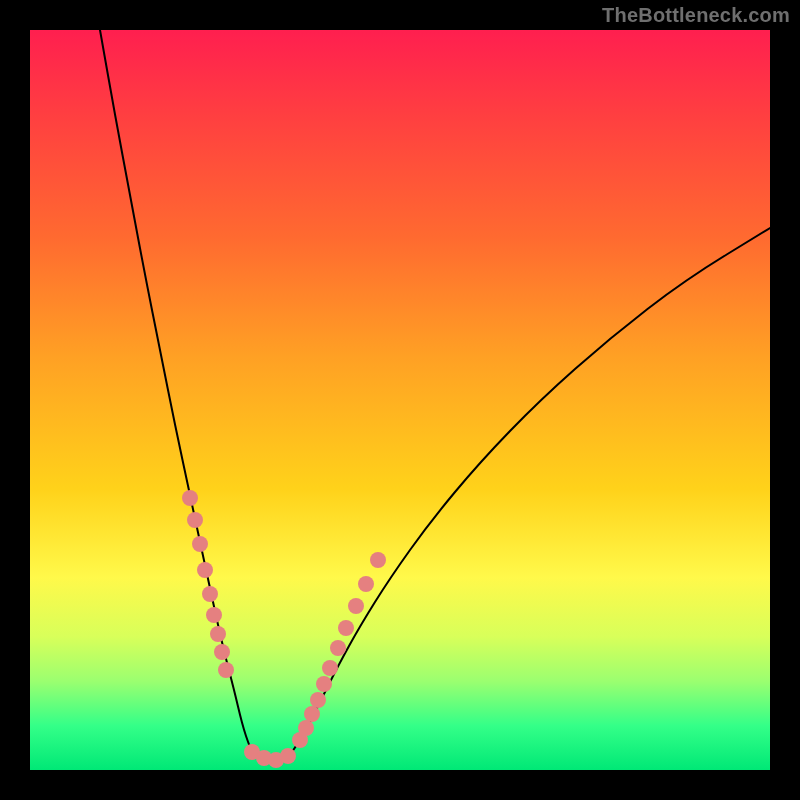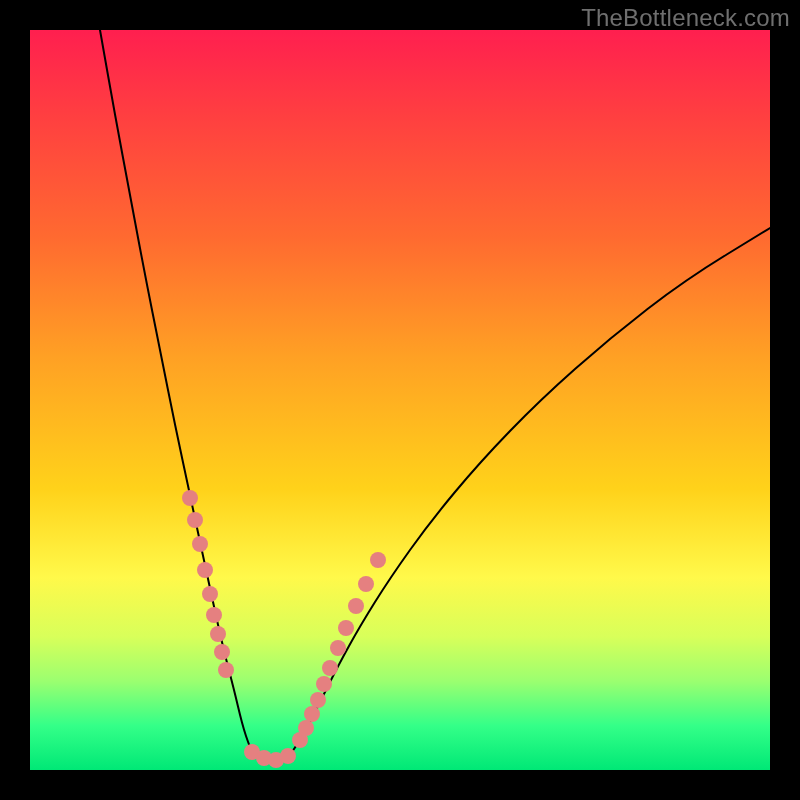"TheBottleneck.com" .watermark { font-size: 24px -> 20px; font-weight: 400 -> 700 }
